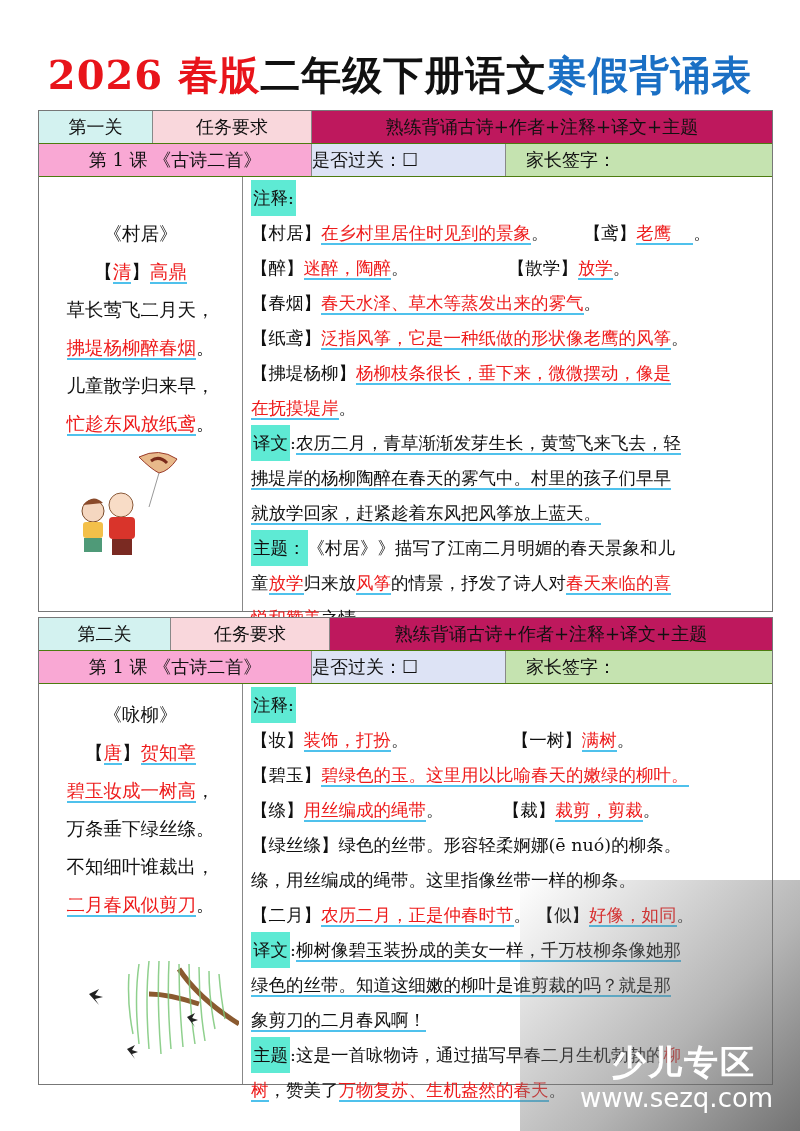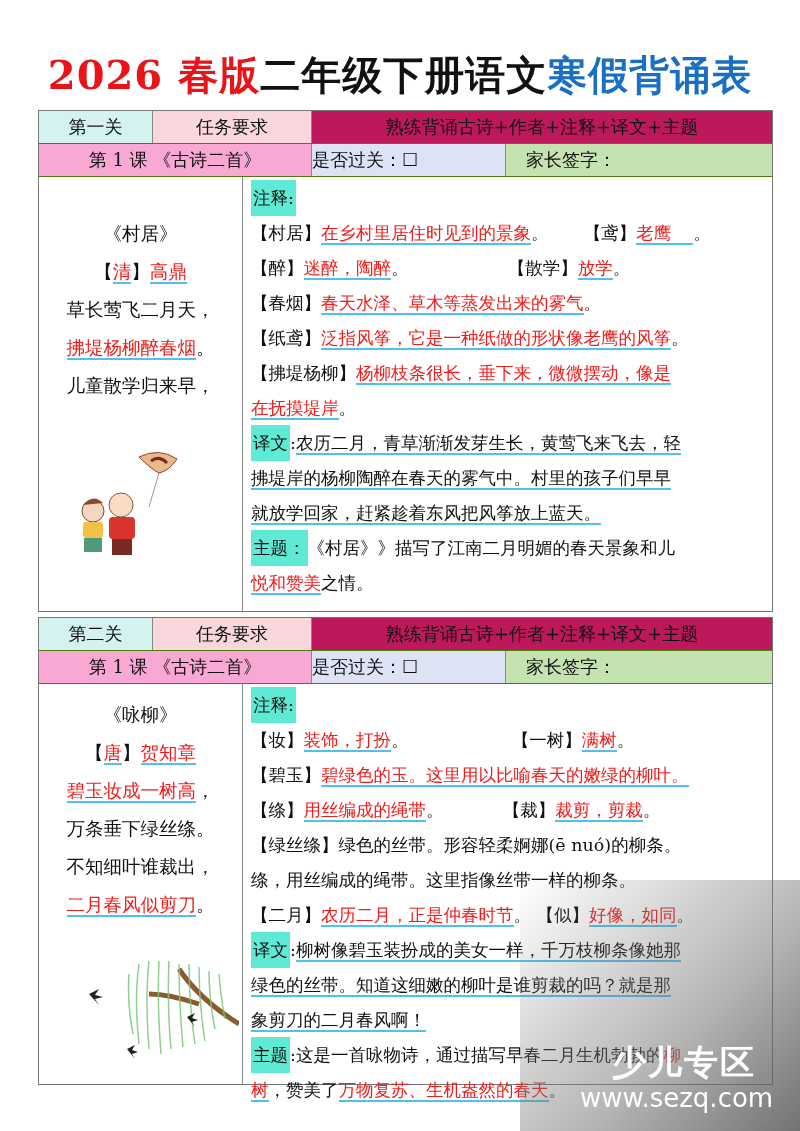"忙趁东风放纸鸢。" div.poem-line { html: none -> <div><span>忙趁东风放纸鸢</span><span>。</span></div> }
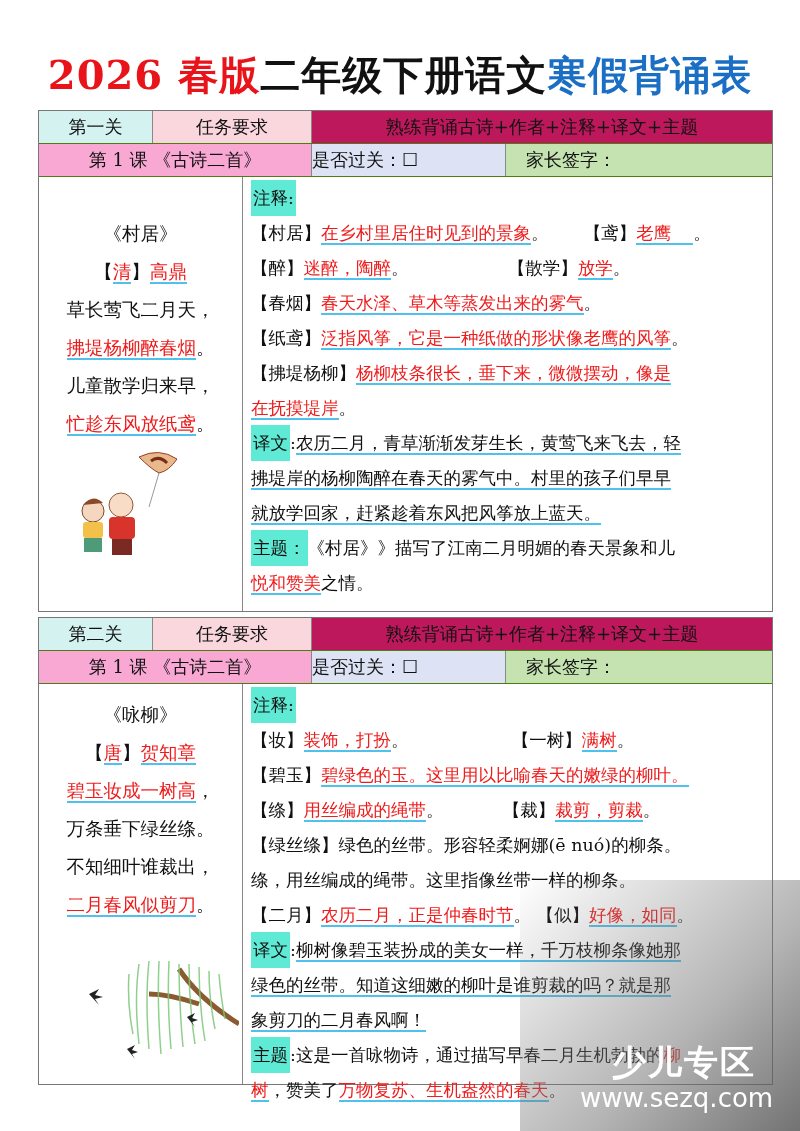"童放学归来放风筝的情景，抒发了诗人对春天来临的喜" div.line { html: none -> <div><span>童</span><span>放学</span><span>归来放</span><span>风筝</span><span>的情景，抒发了诗人对</span><span>春天来临的喜</span></div> }
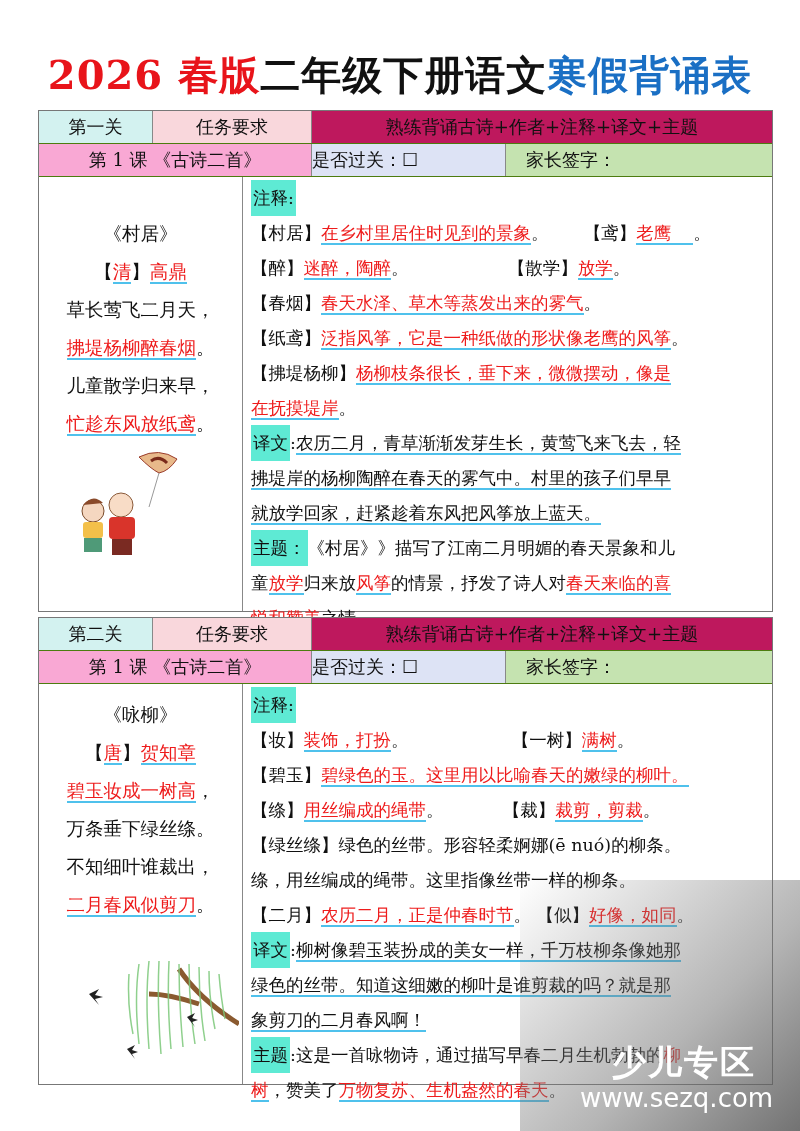"第二关" div.cell { width: 114px -> 132px }
